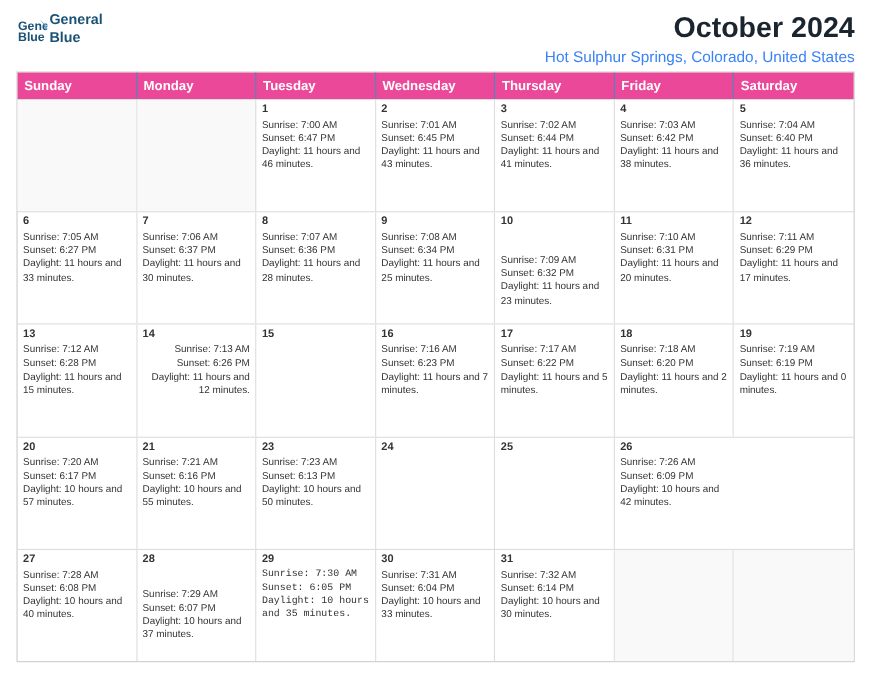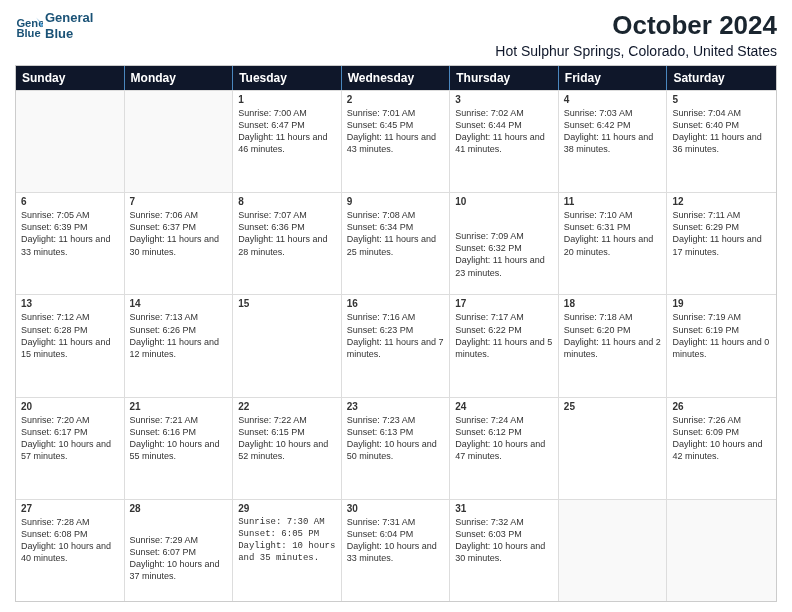"Hot Sulphur Springs, Colorado, United" .location-title { color: #0f172a -> #3b82f6 }
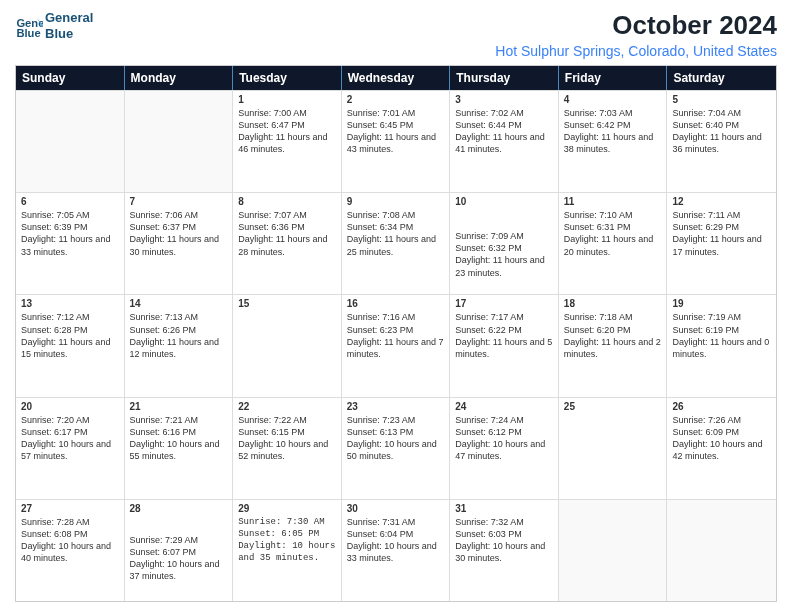"Sunday" .cal-header { background: #0f172a -> #ec4899 }
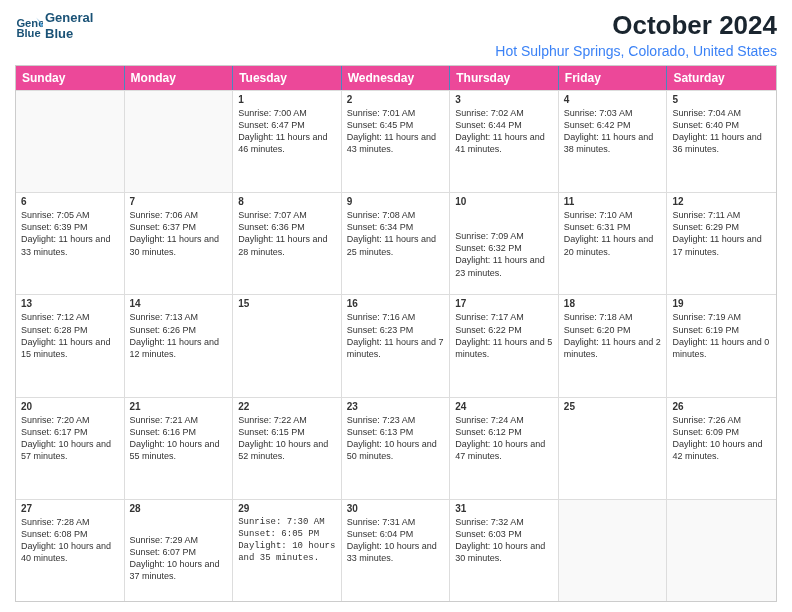"Sunrise: 7:05 AM" div.cell-info { text: 6:39 -> 6:27 }
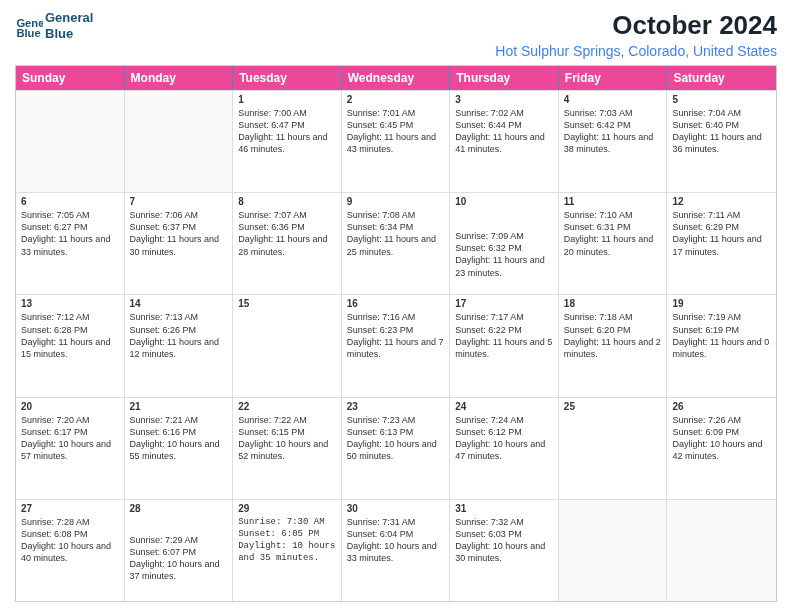"Sunrise: 7:13 AM" div.cell-info { text-align: none -> right }
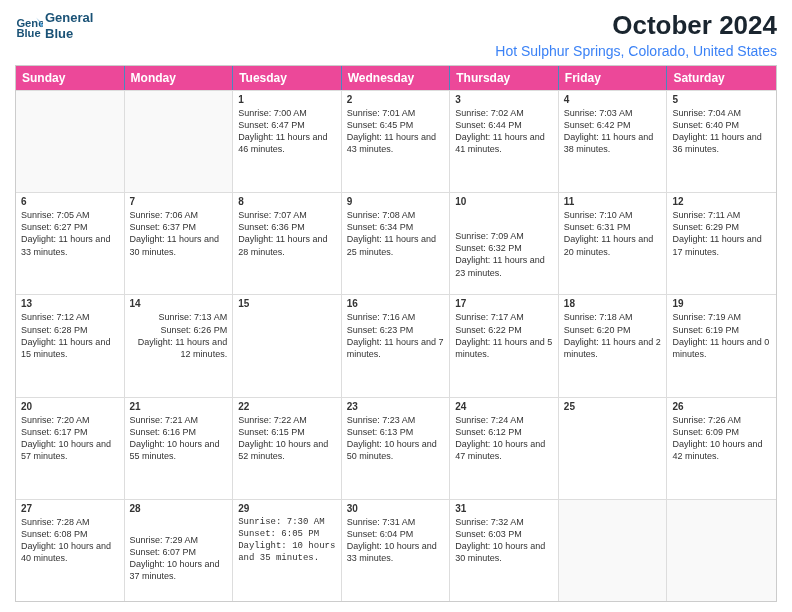"22" div.cal-cell { html: <div> <div>22</div> <div>Sunrise: 7:22 AM Sunset: 6:15 PM Daylight: 10 hours and 52 minutes.</div> </div> -> none }
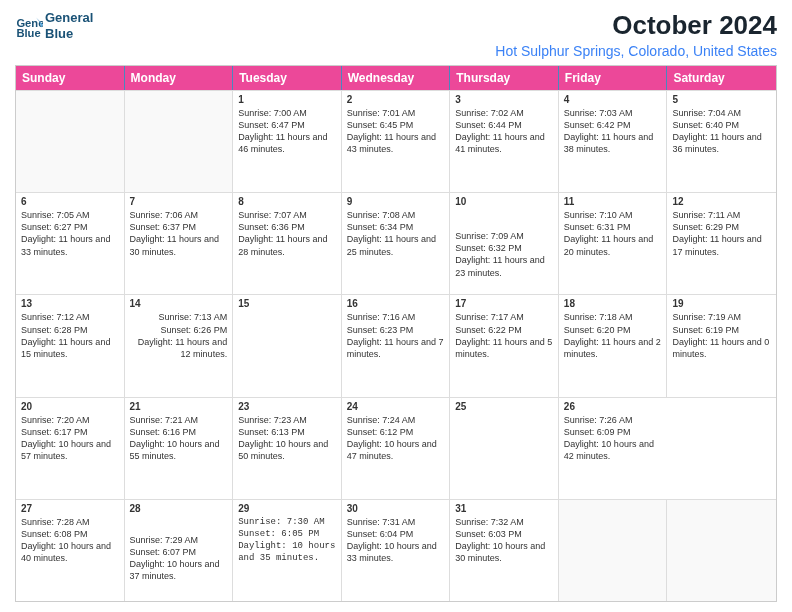"Sunrise: 7:24 AM" div.cell-info { html: <div>Sunrise: 7:24 AM Sunset: 6:12 PM Daylight: 10 hours and 47 minutes.</div> -> none }
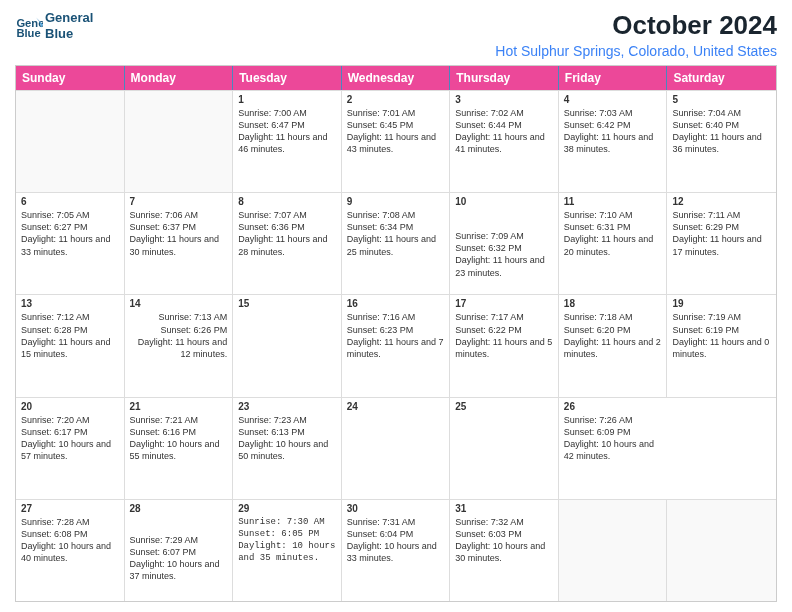"Sunrise: 7:32 AM" div.cell-info { text: 6:03 -> 6:14 }
